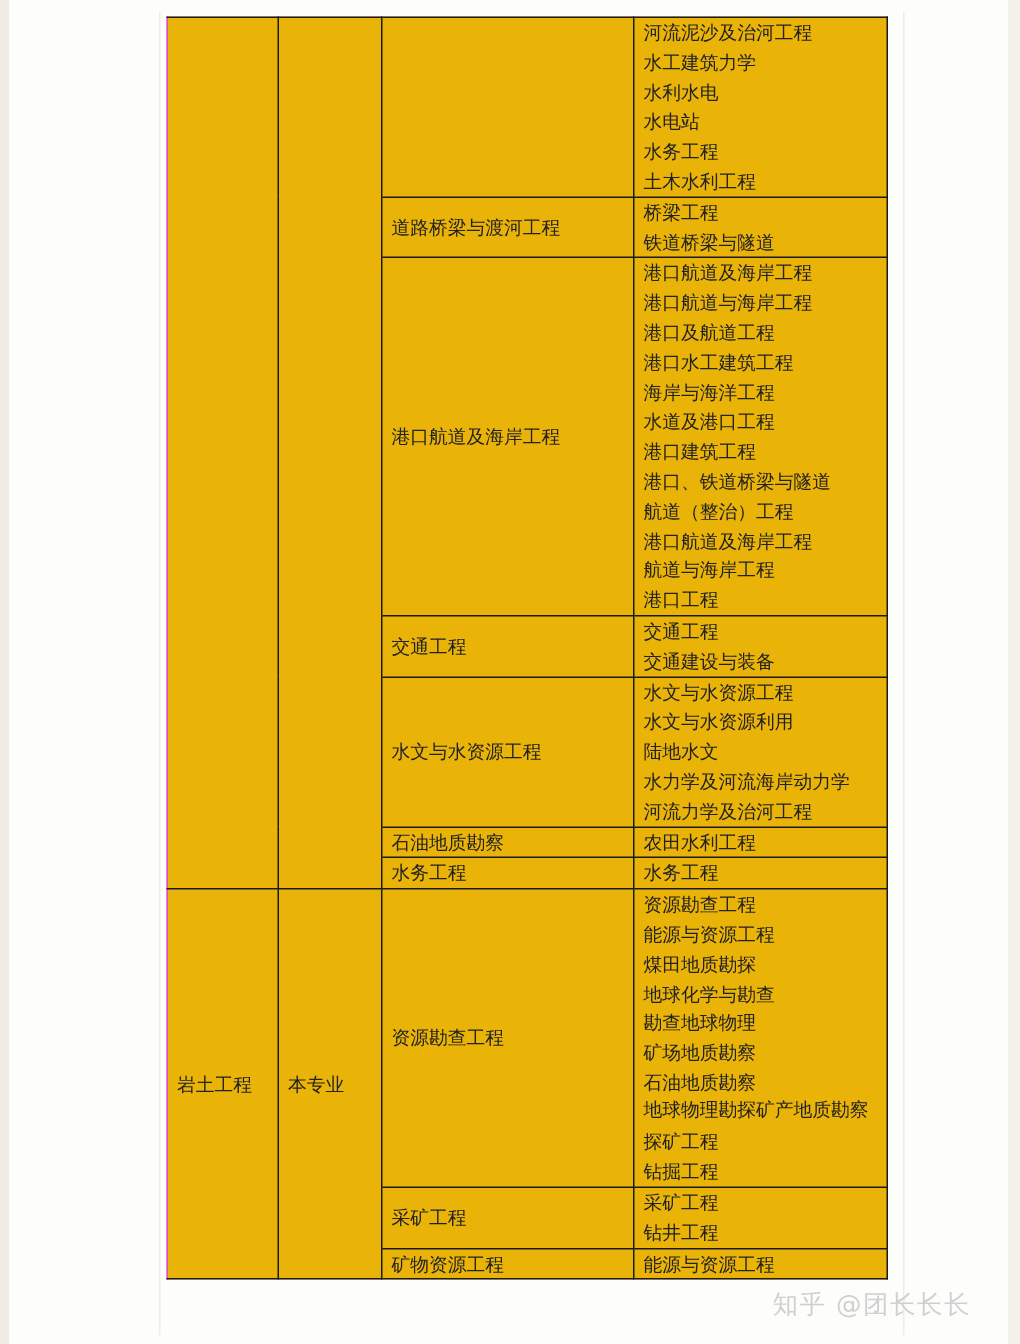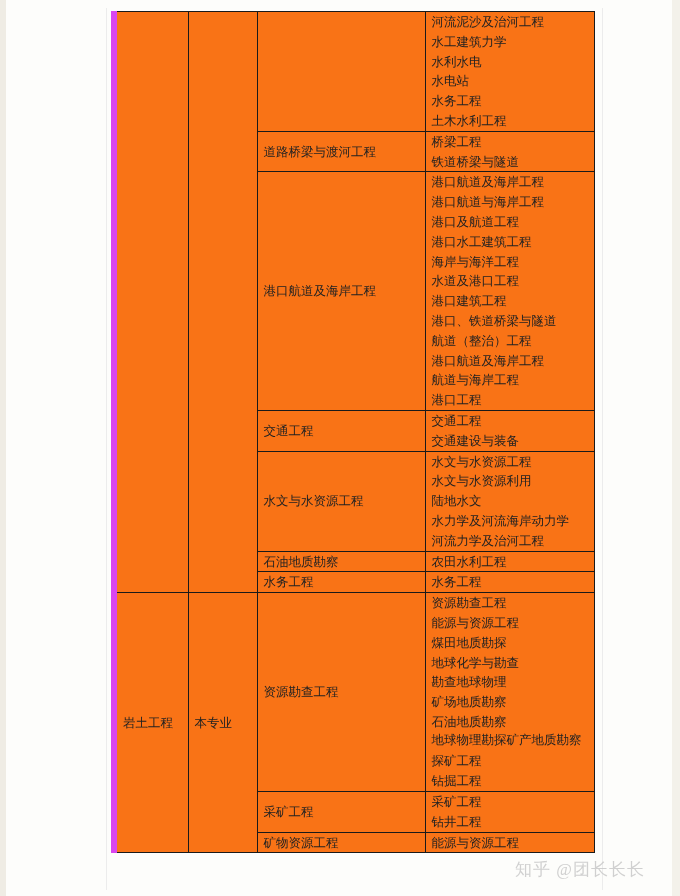"河流泥沙及治河工程" table.majors { background: #f97316 -> #eab308 }
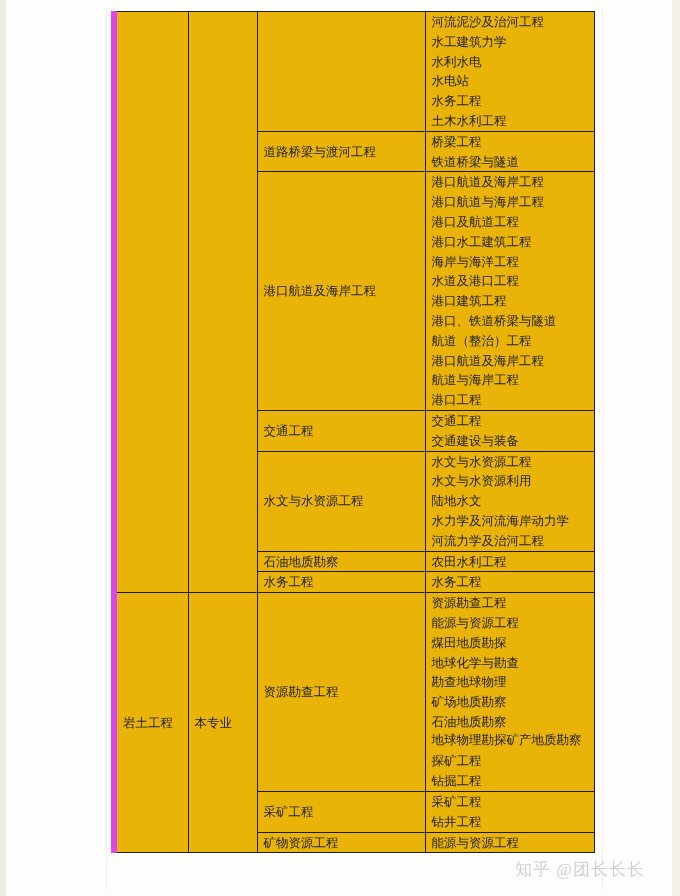"岩土工程" table.majors td.col1 { border-left: 6px solid #d946ef -> 1px solid #d946ef }
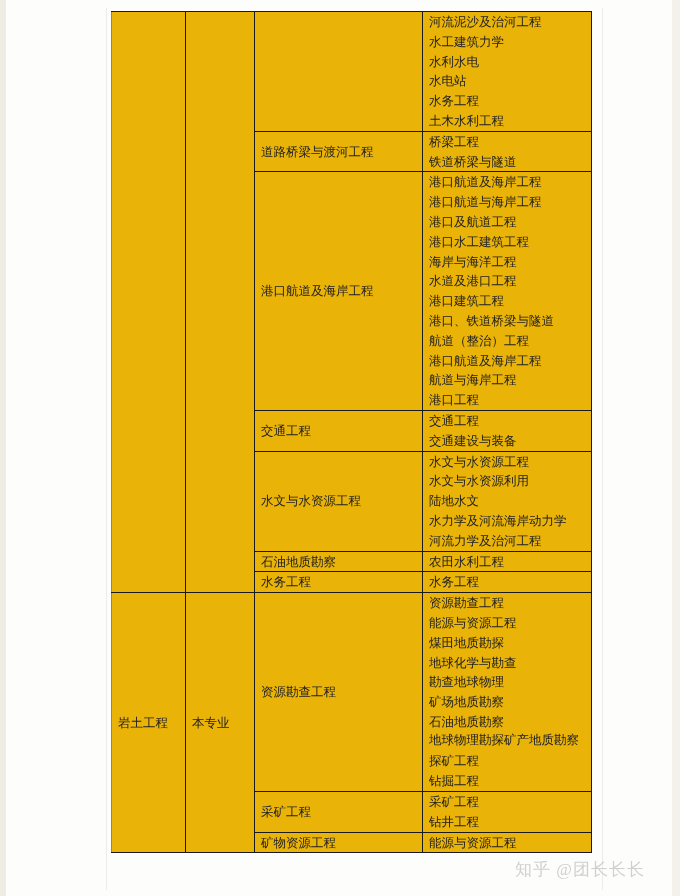"知乎 @团长长长" .watermark { font-family: Liberation Serif, serif -> none }
